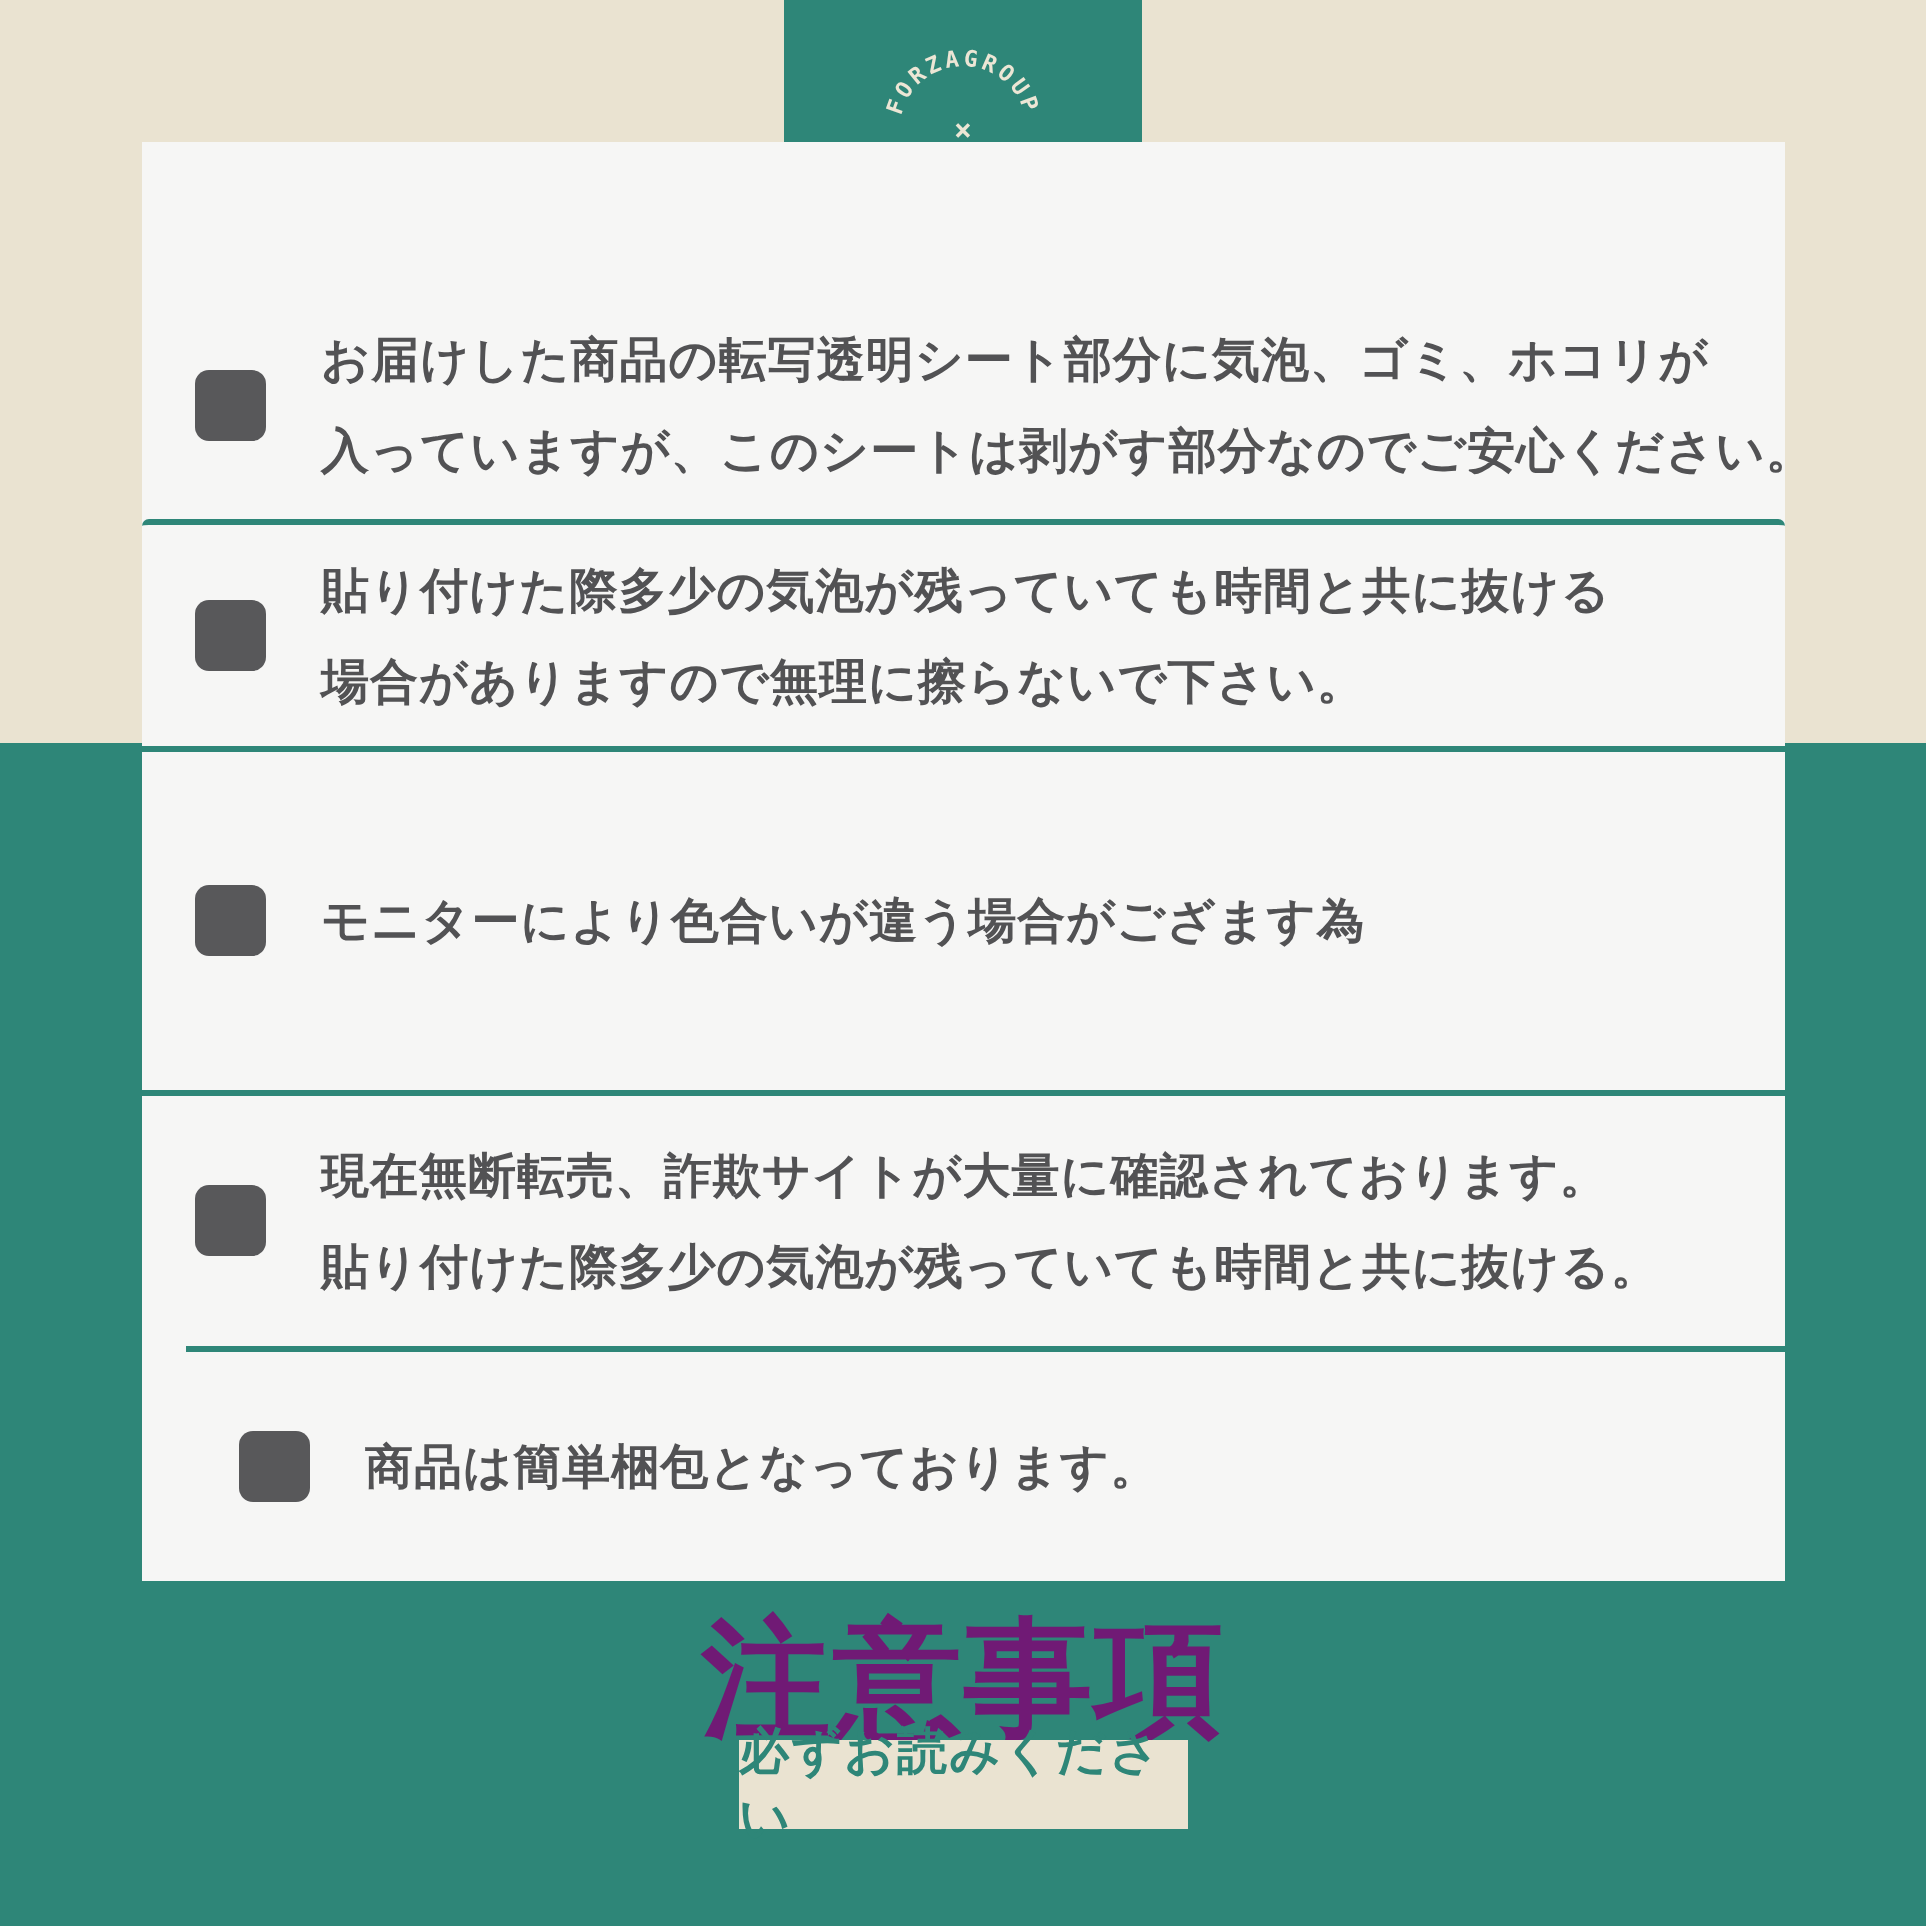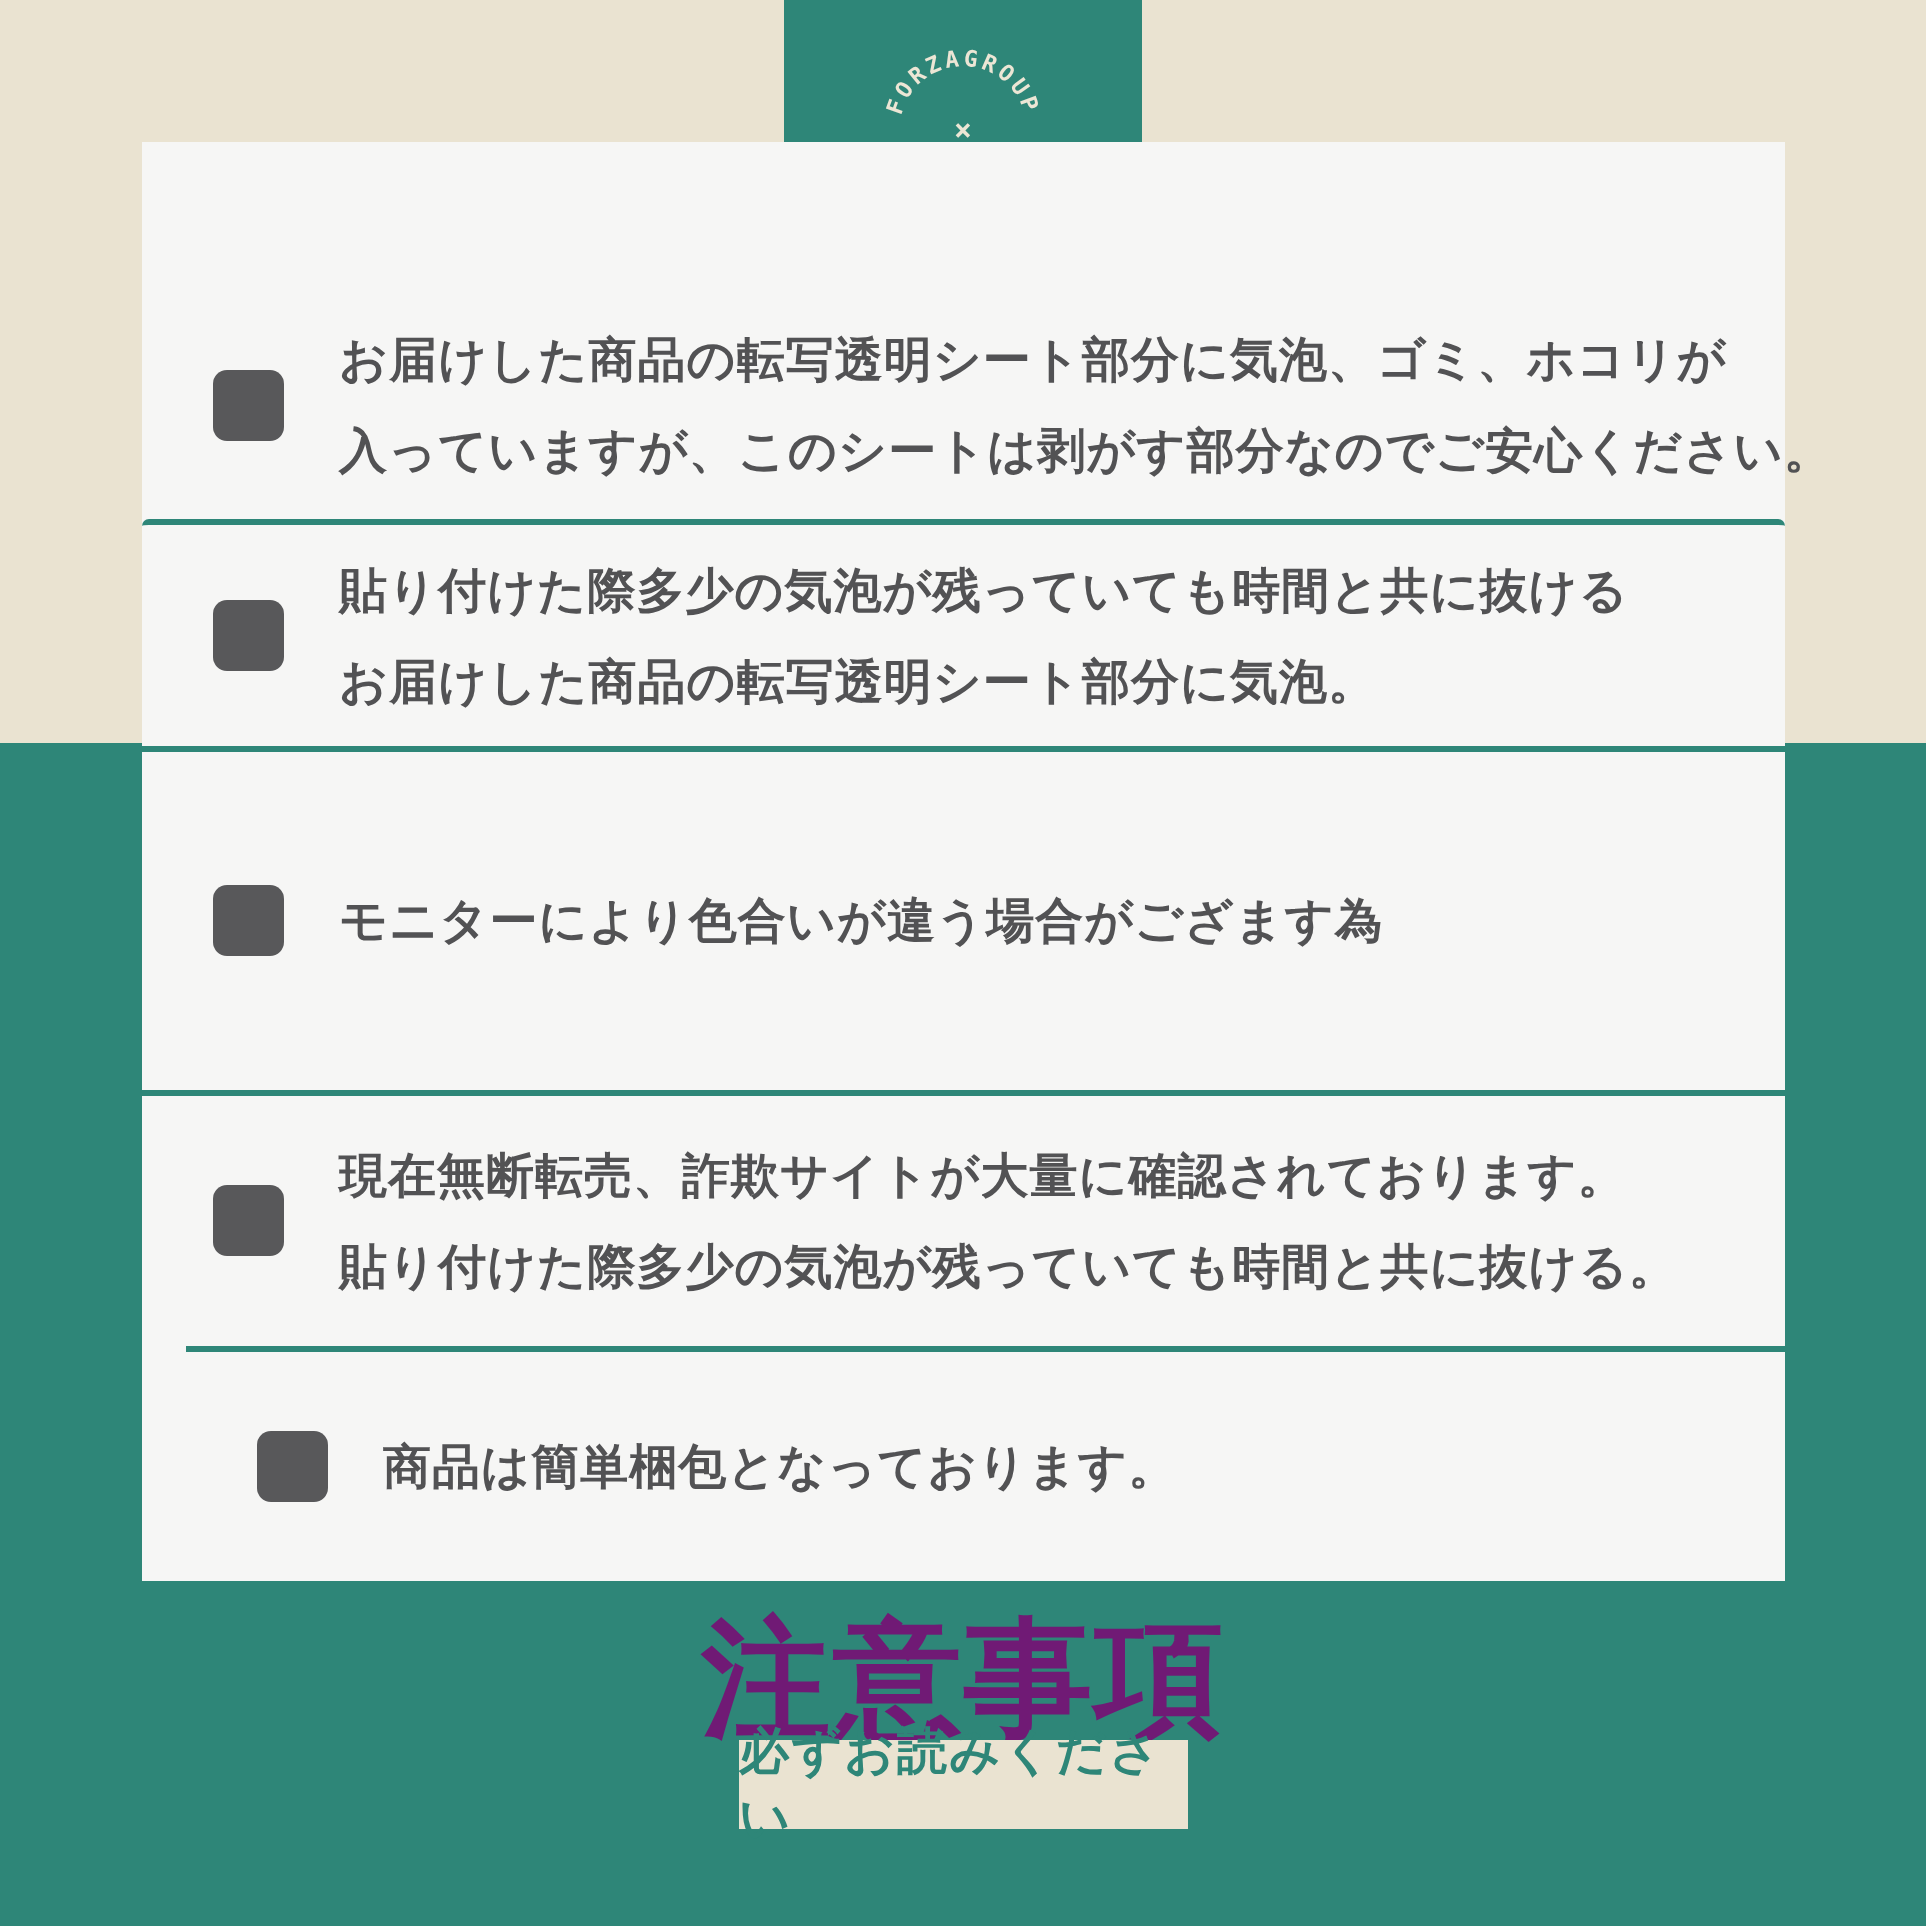"お届けした商品の転写透明シート部分に気泡、ゴミ、ホコリが" .row { padding-left: 71px -> 53px }
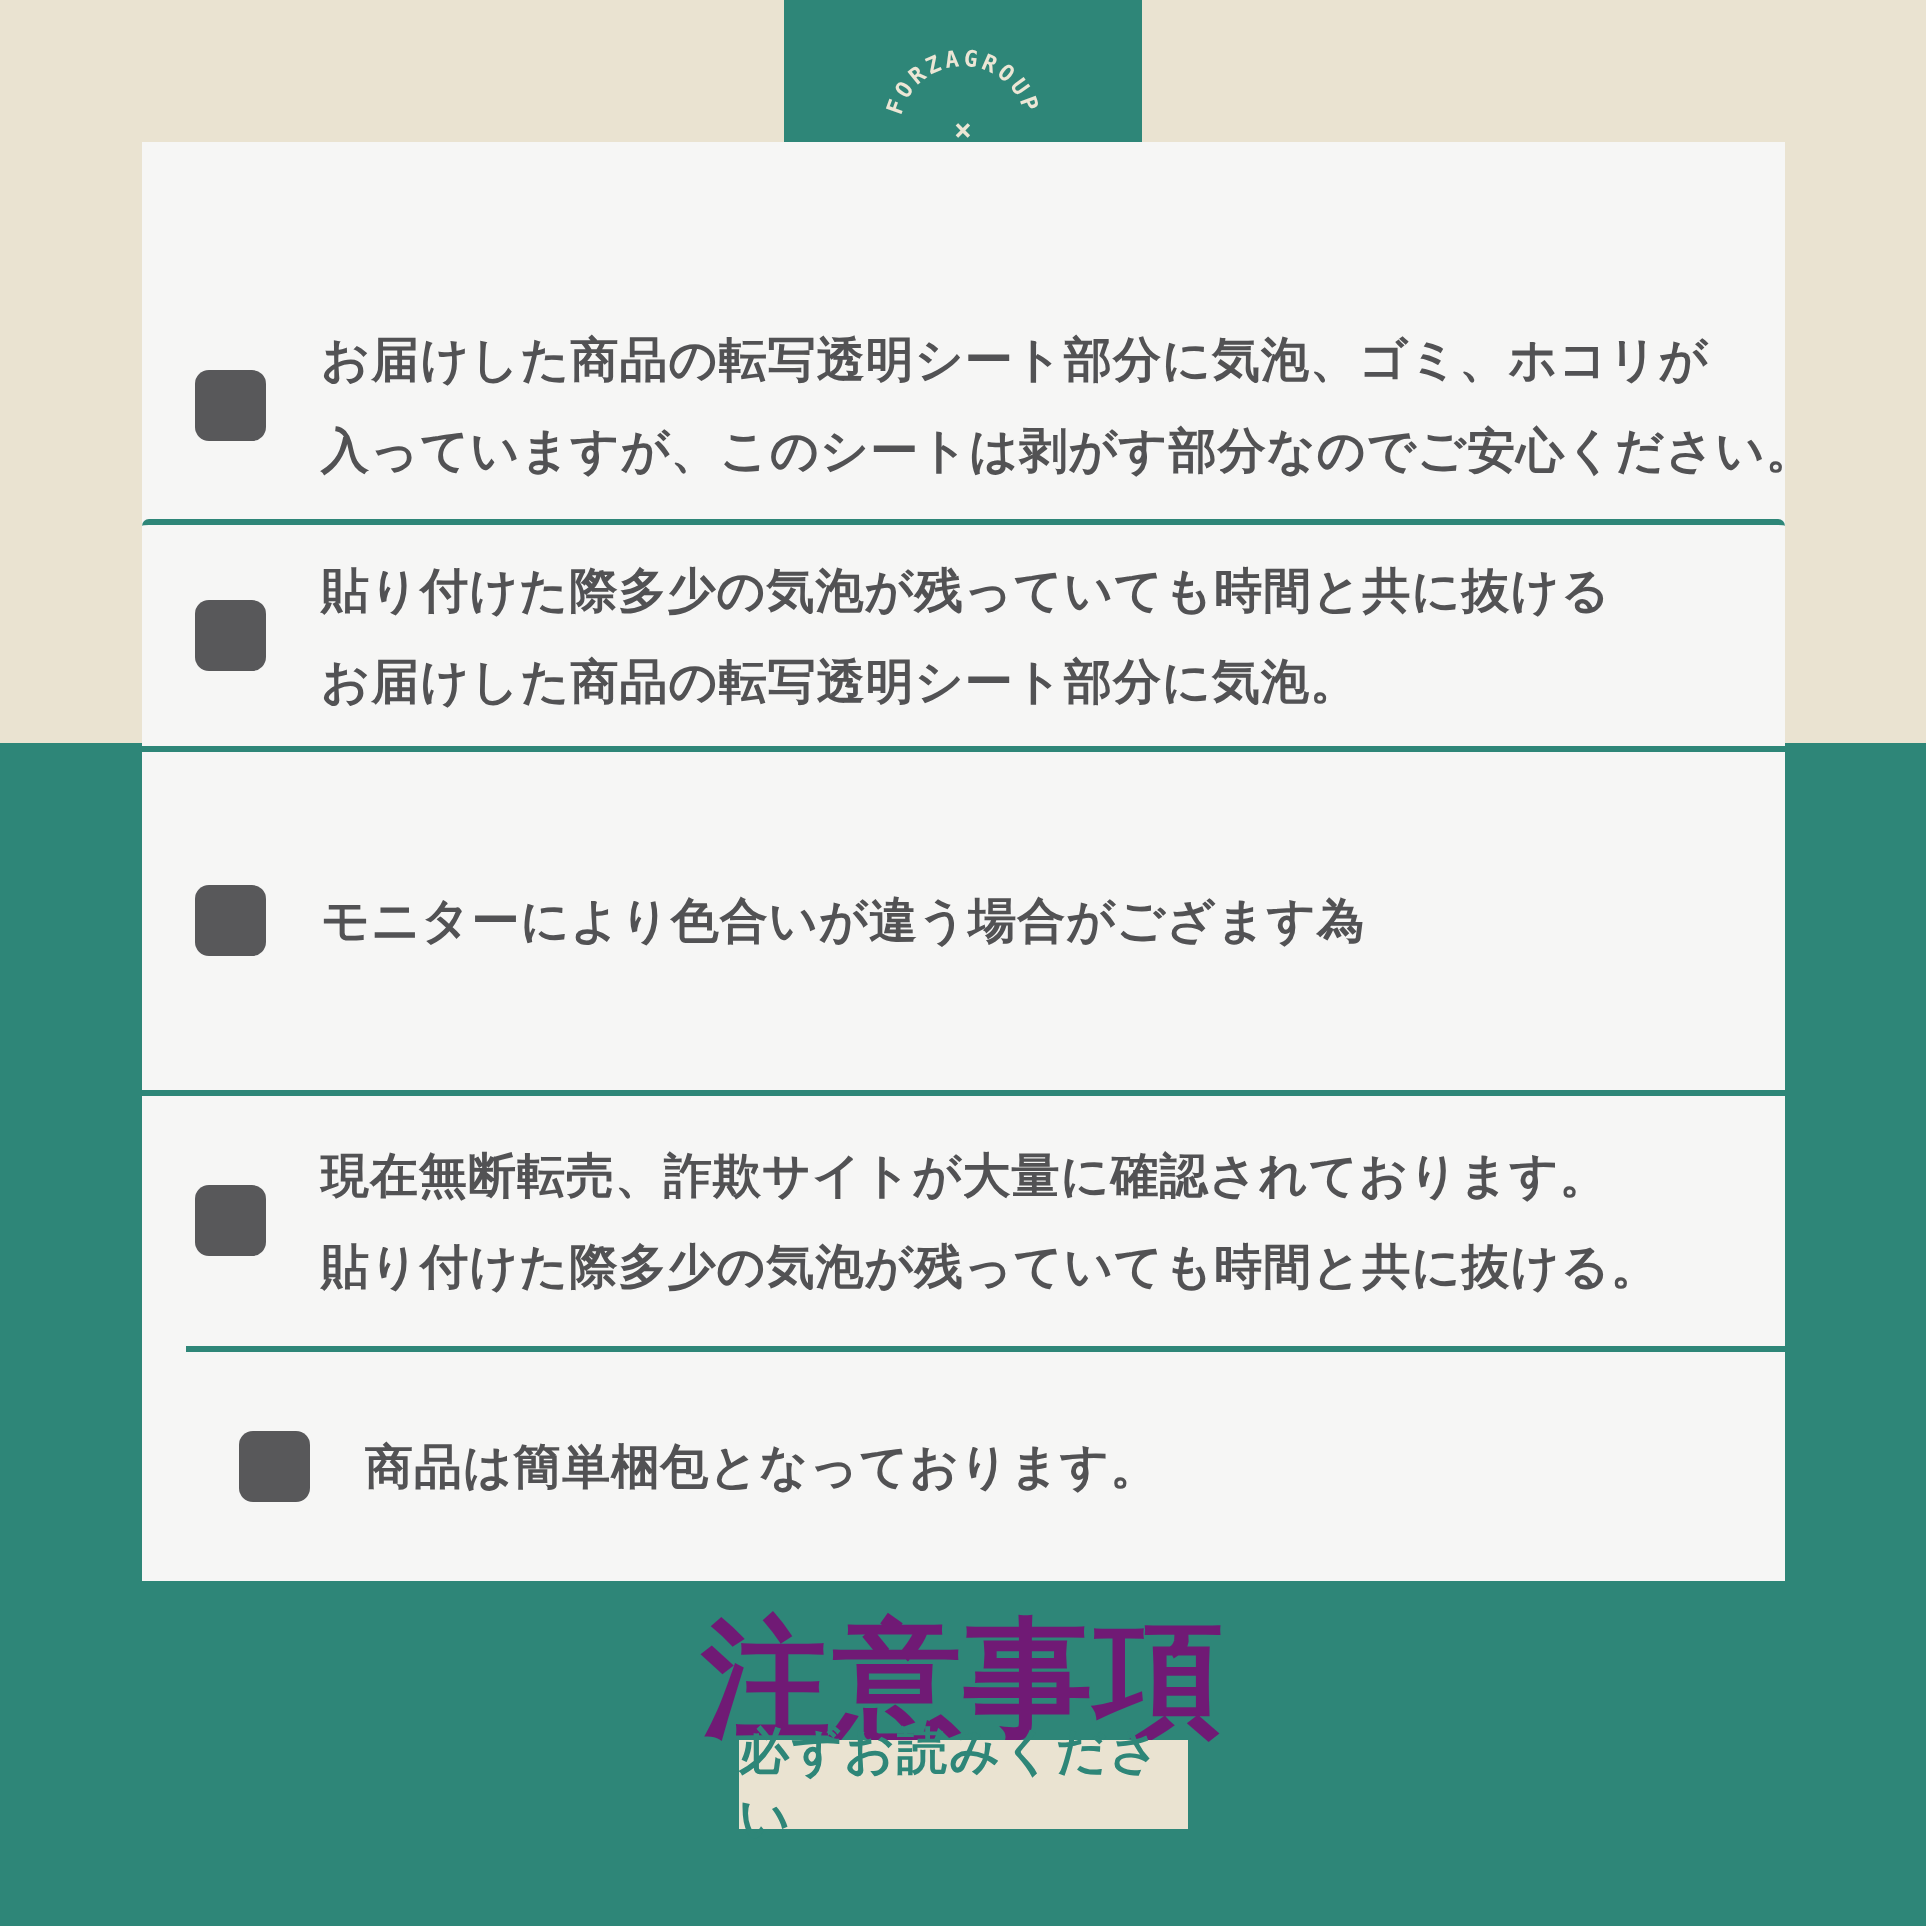"お届けした商品の転写透明シート部分に気泡。" div { text: お届けした商品の転写透明シート部分に気泡 -> 場合がありますので無理に擦らないで下さい }
